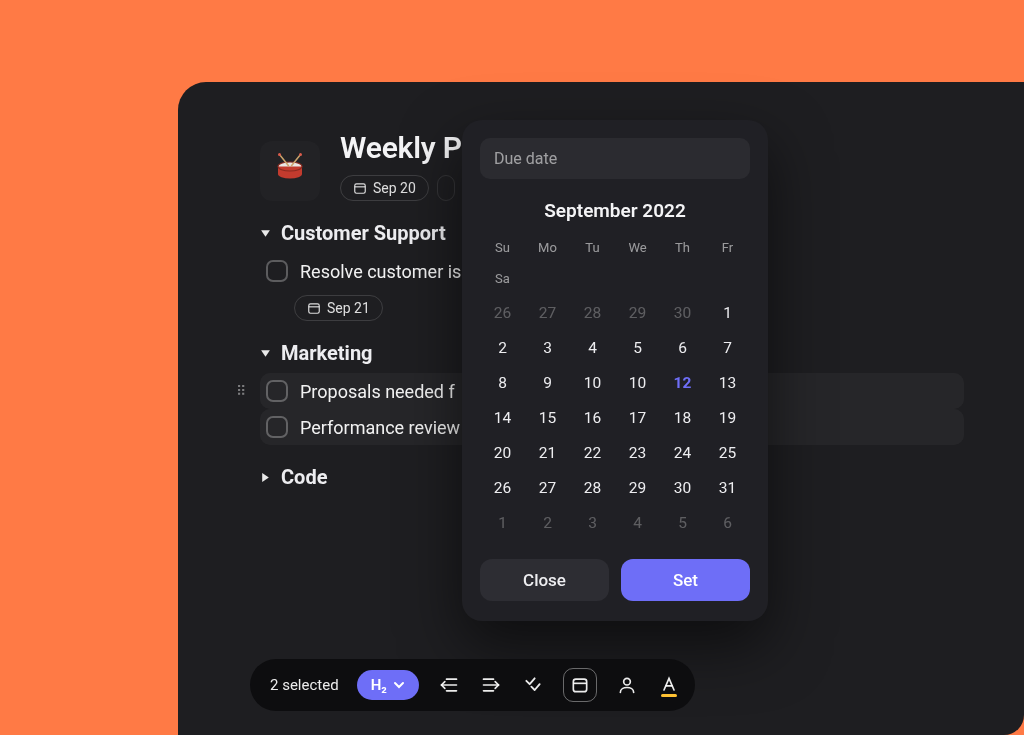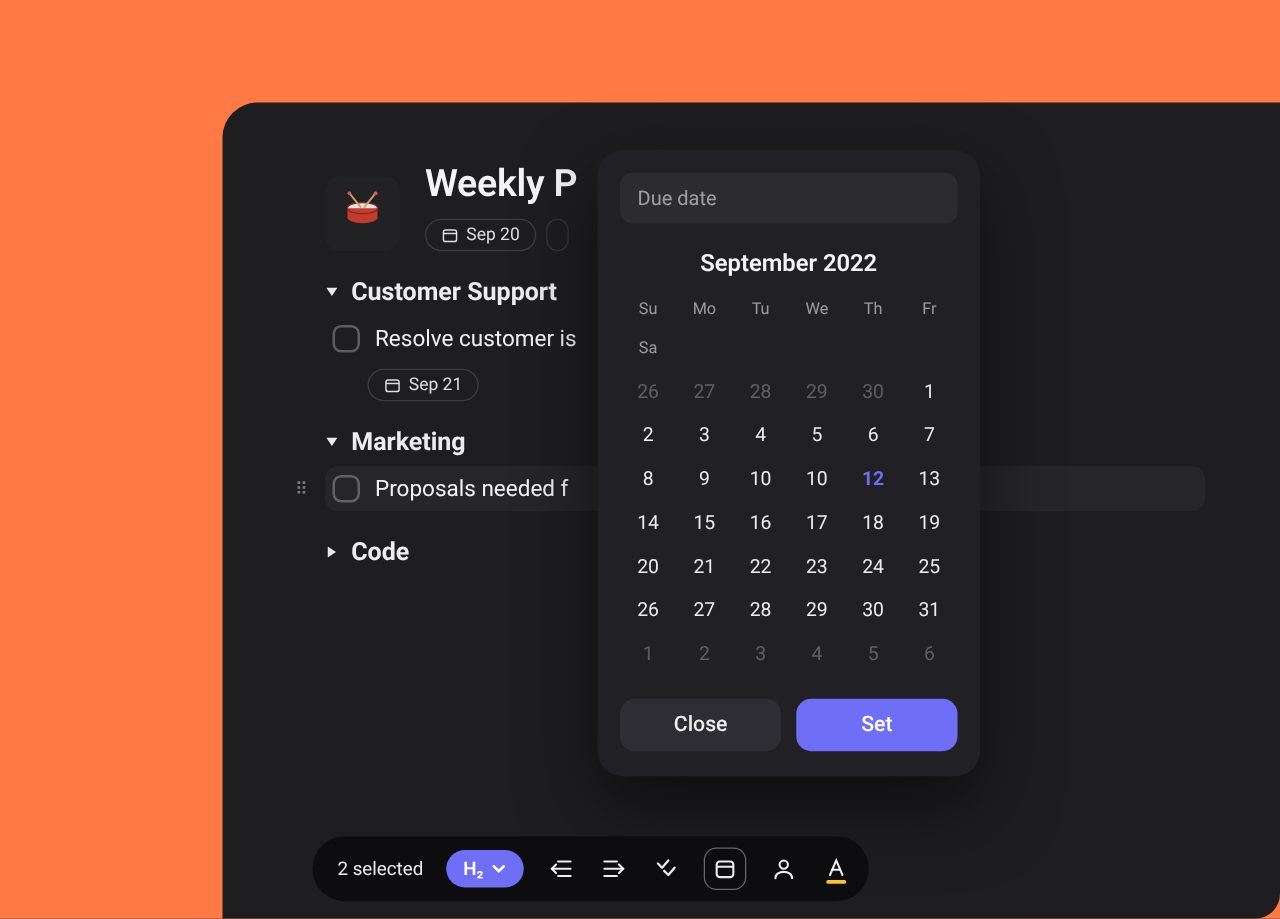"Due date" .popover { left: 300px -> 284px }
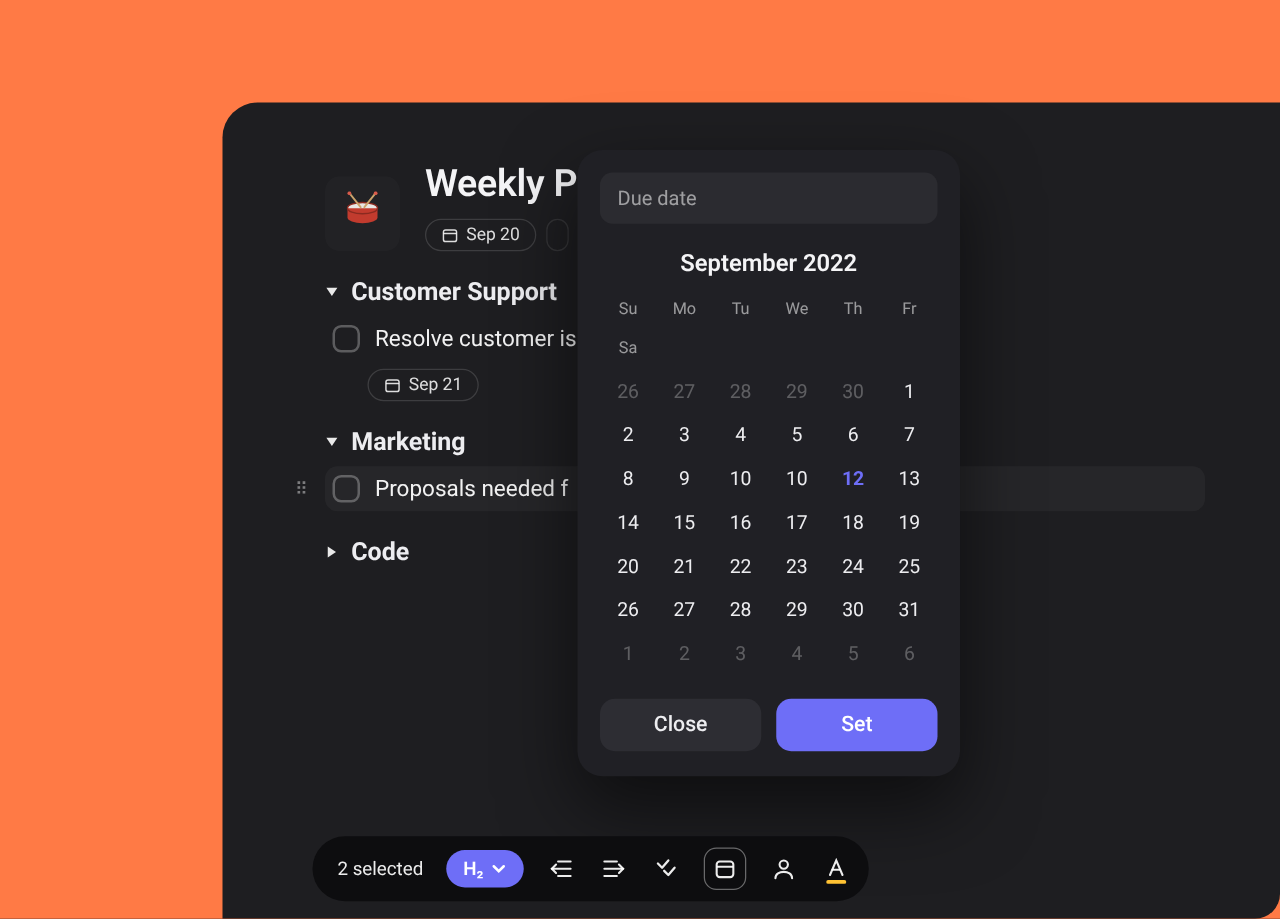"Performance review" div.task-row { html: none -> <div> <span></span> <span>Performance review</span> </div> }
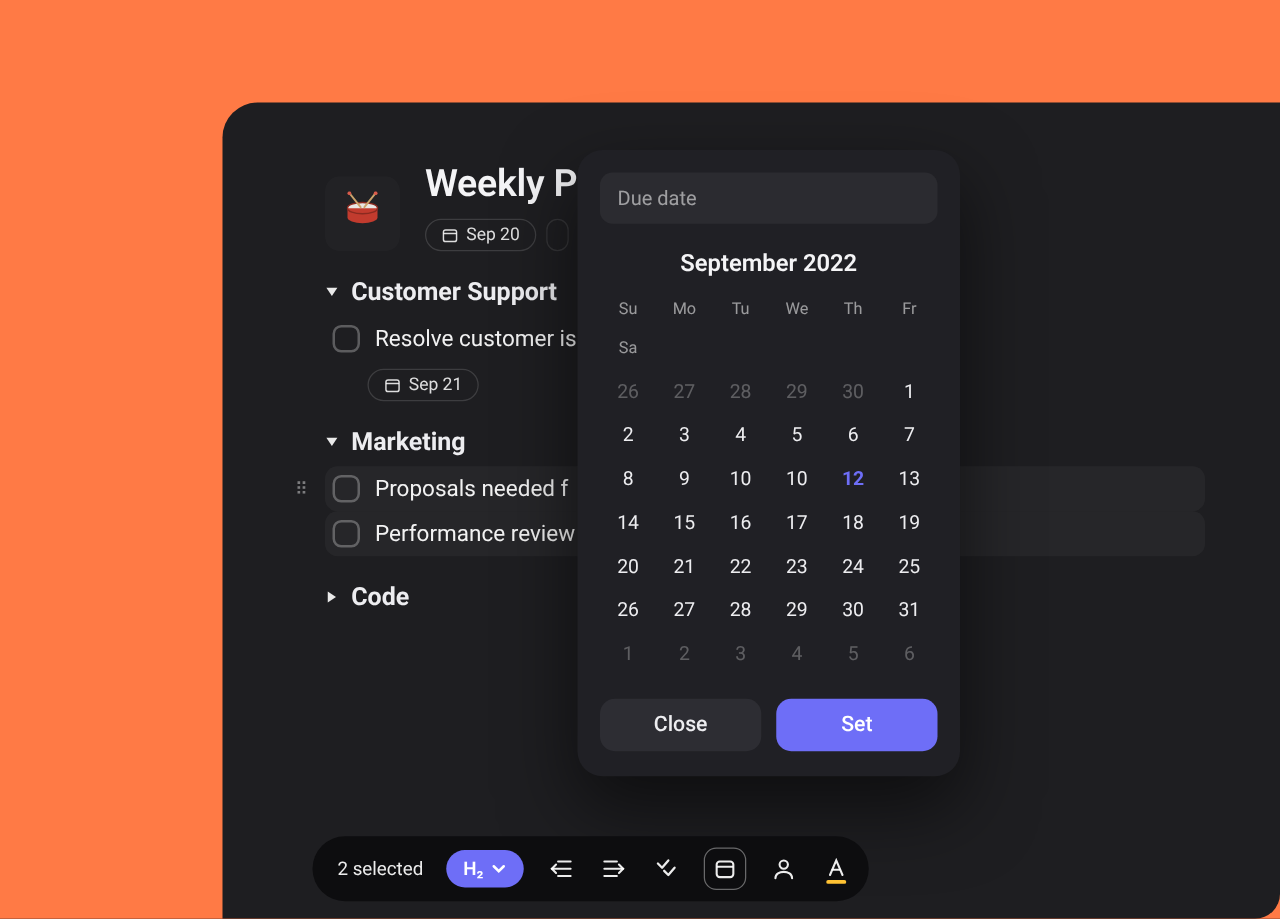"2 selected" .toolbar { bottom: 14px -> 24px }
